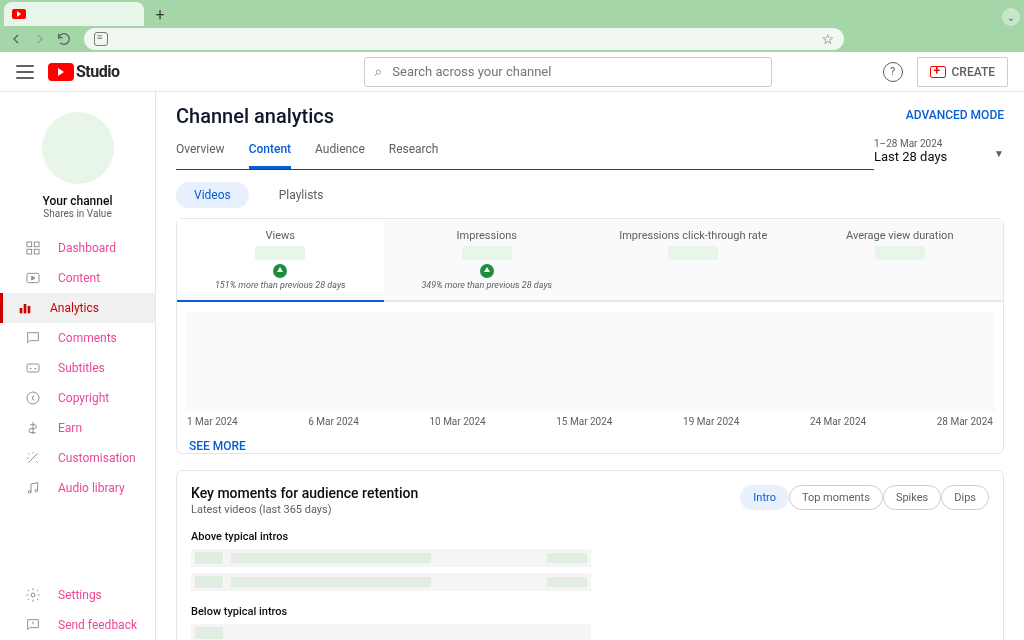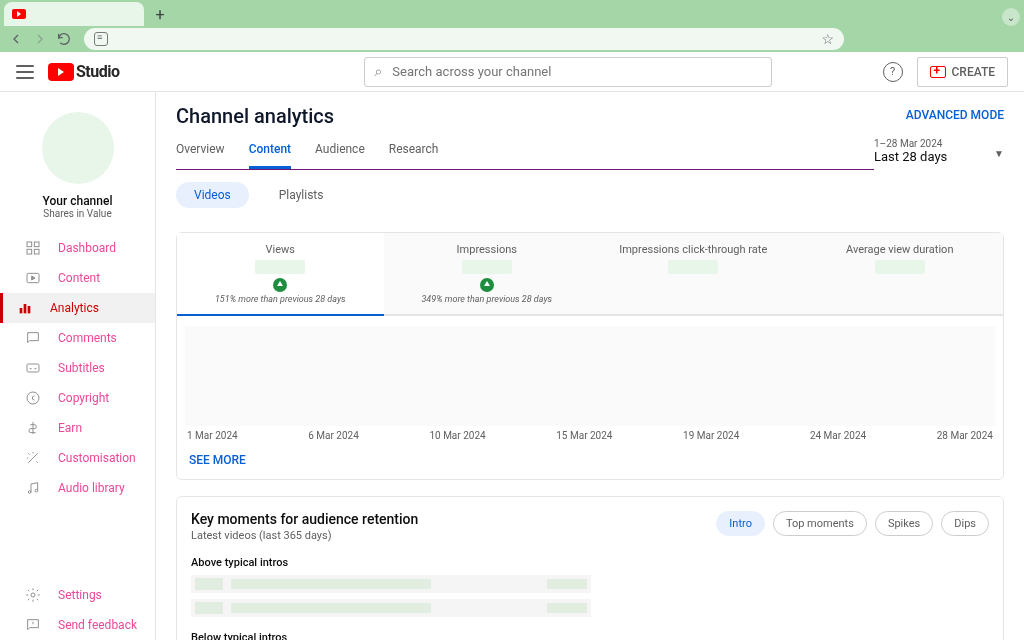"Views" .metrics-card { margin-top: 24px -> 10px; padding-bottom: 12px -> none }
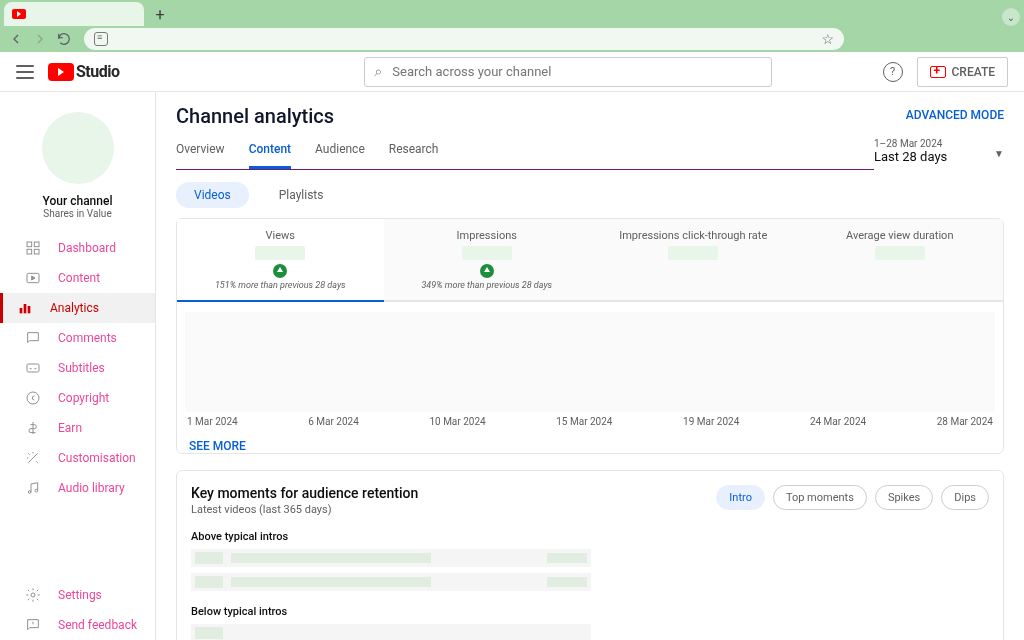"Intro" .chips { gap: 8px -> 0 }
